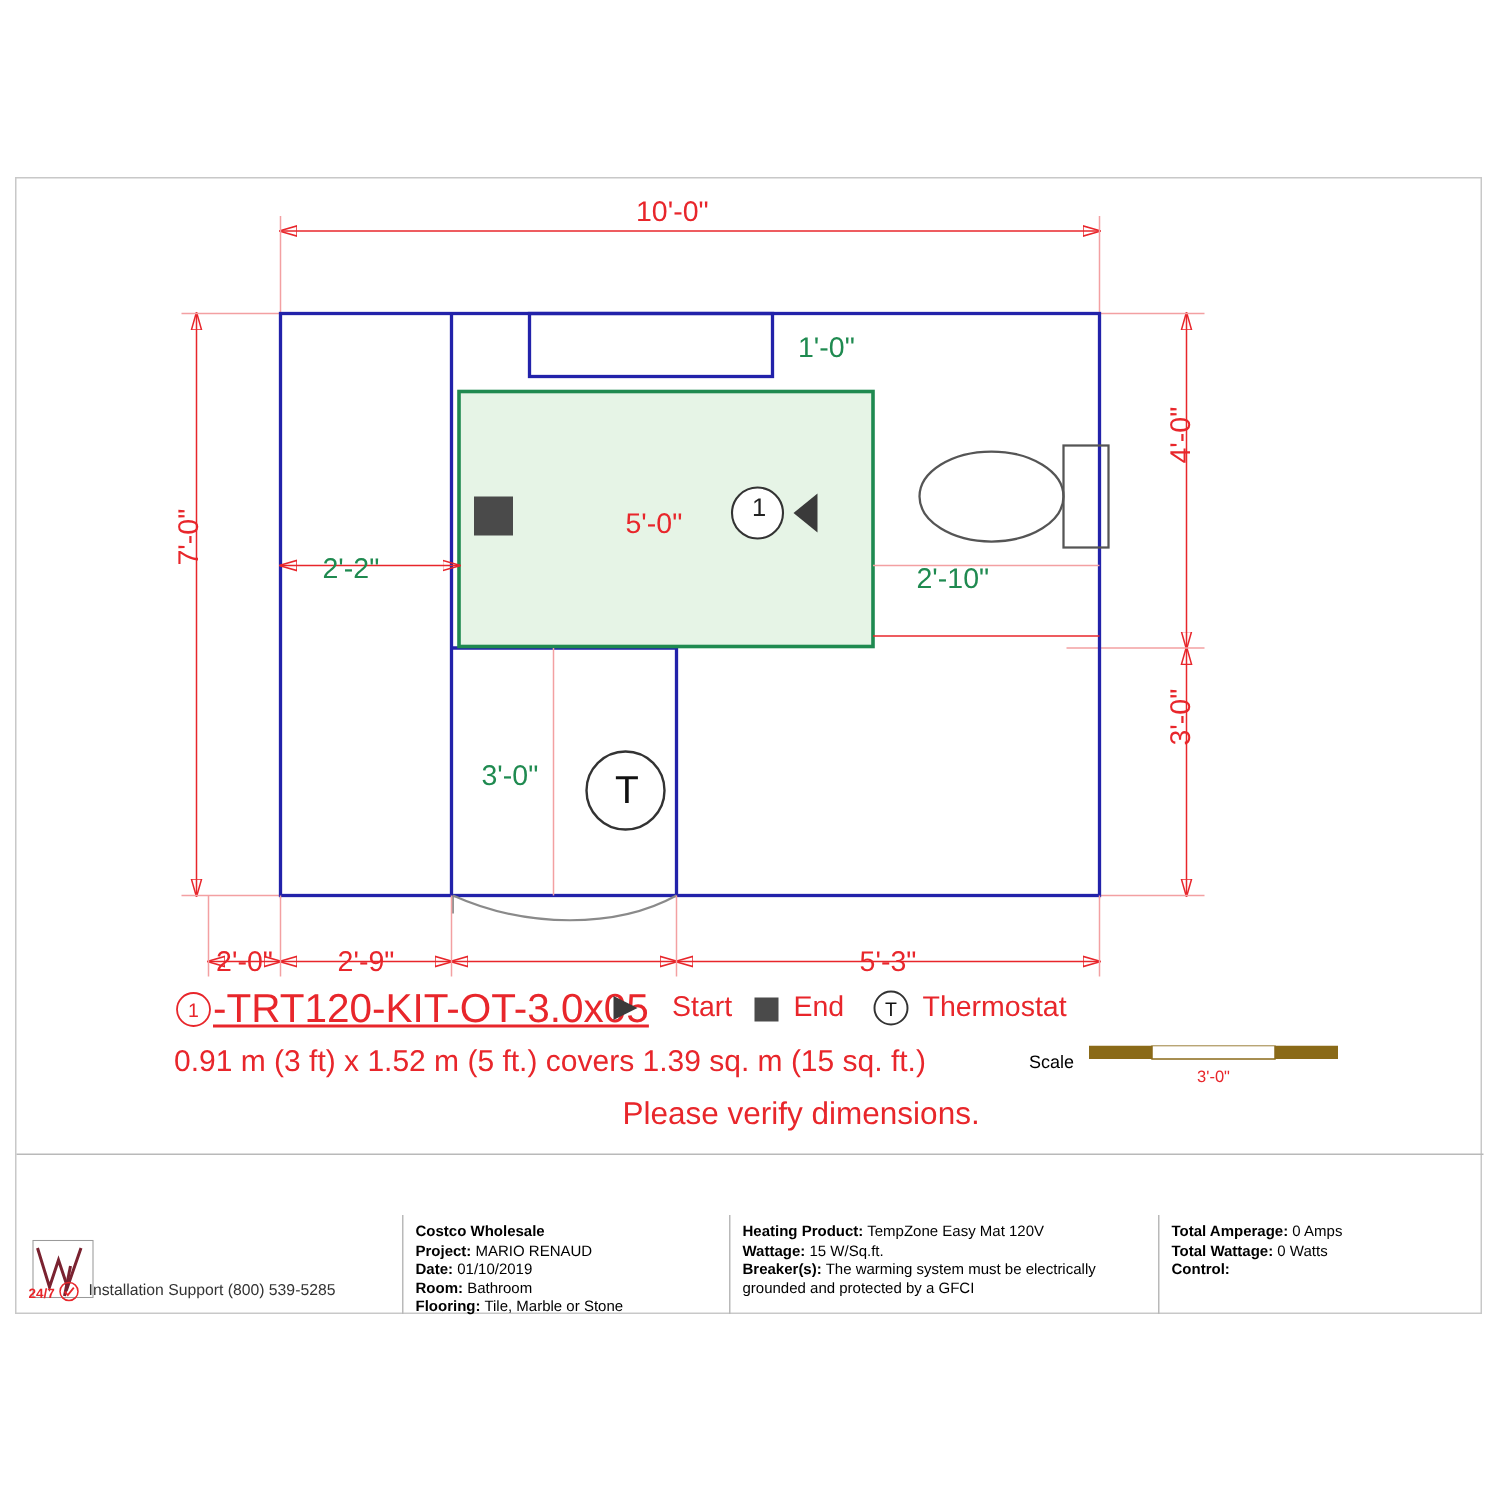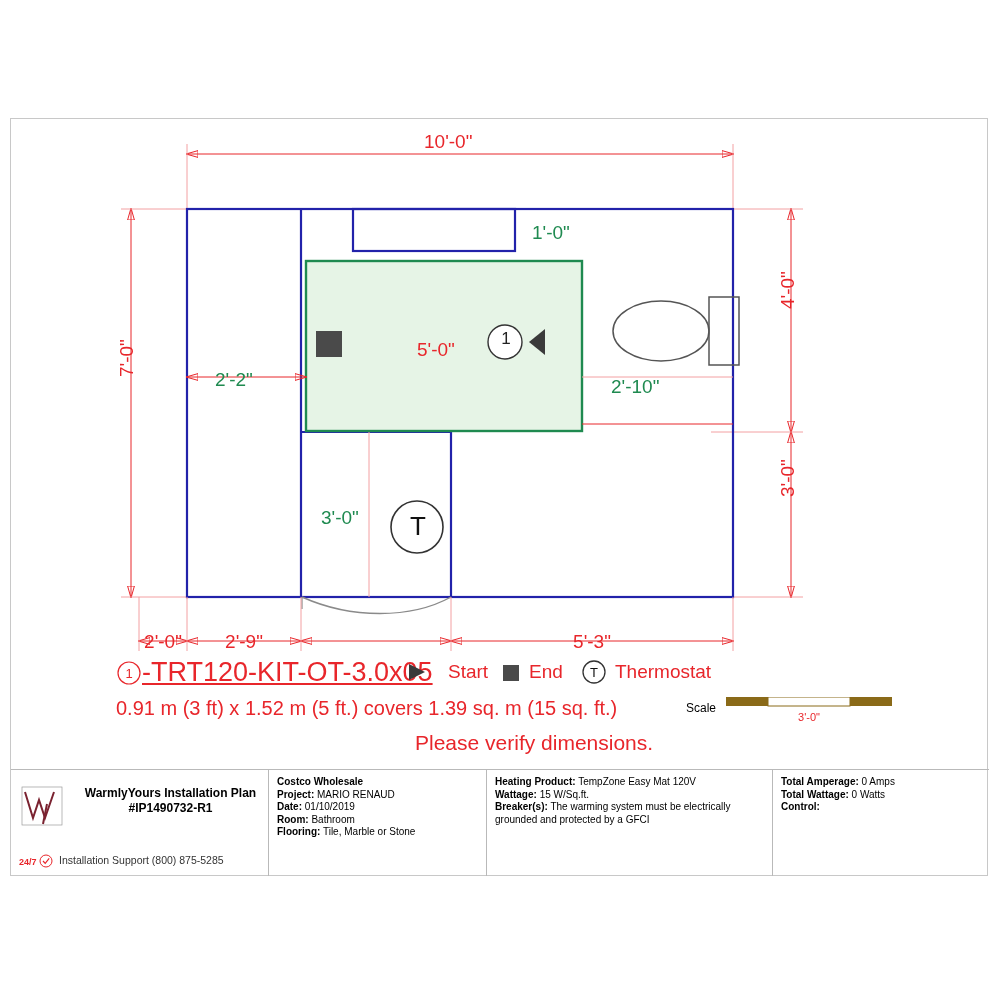"Costco Wholesale" .tb-cell { margin-top: none -> 40px }
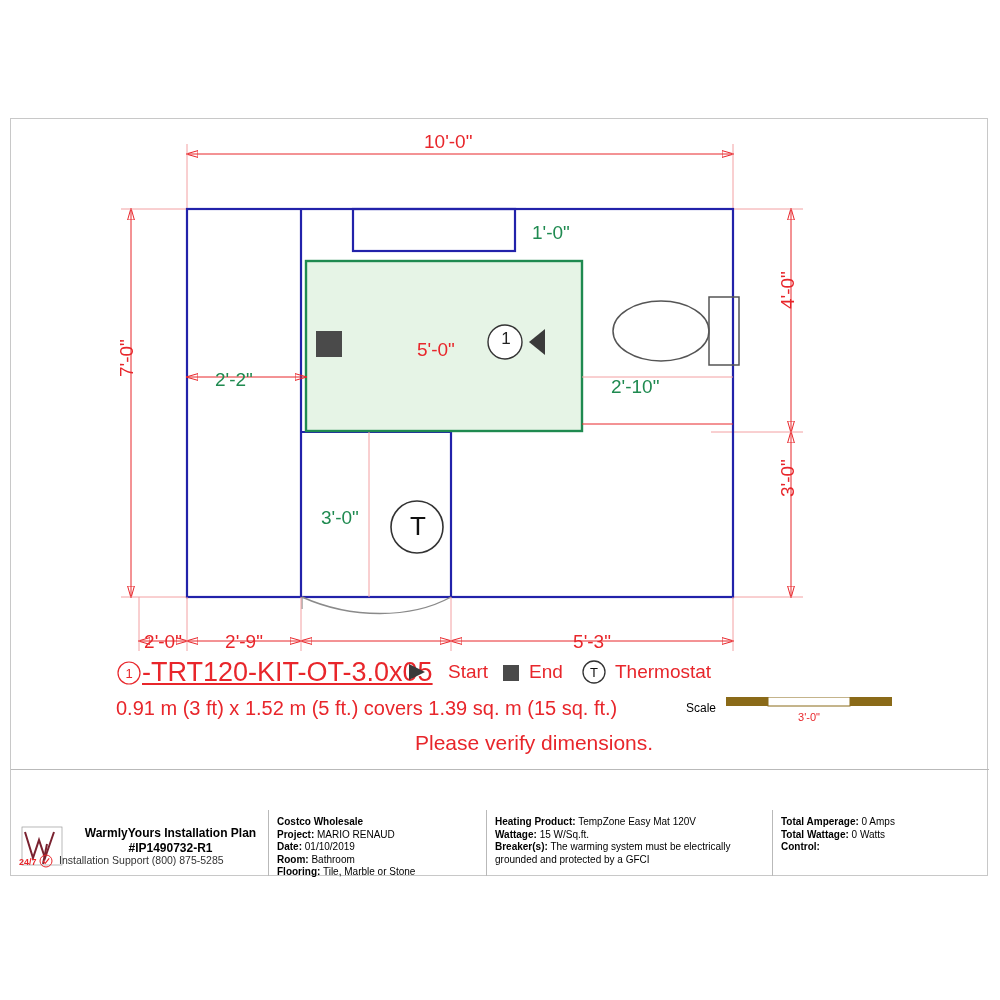"WarmlyYours Installation Plan" div.tb1-text { html: <div> <div>WarmlyYours Installation Plan</div> <div>#IP1490732-R1</div> </div> -> none }
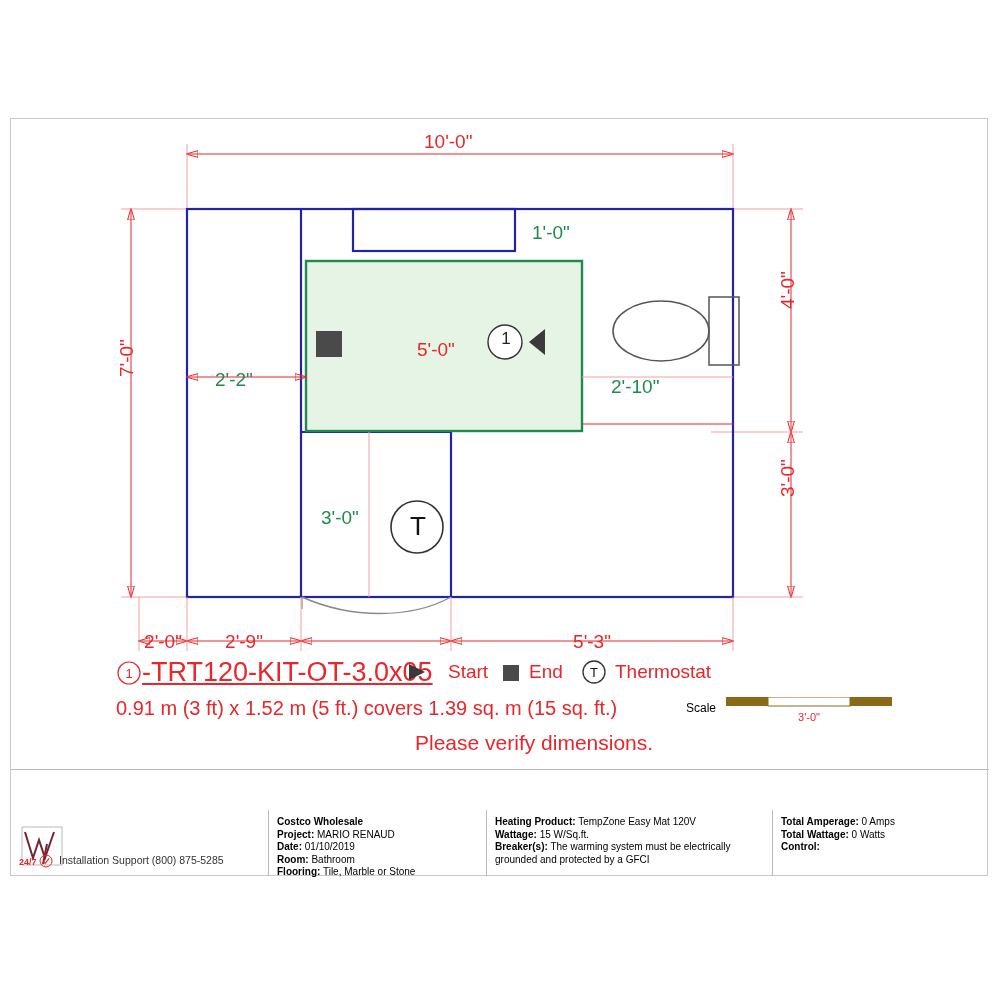"Installation Support (800) 875-5285" span { text: 875-5285 -> 539-5285 }
